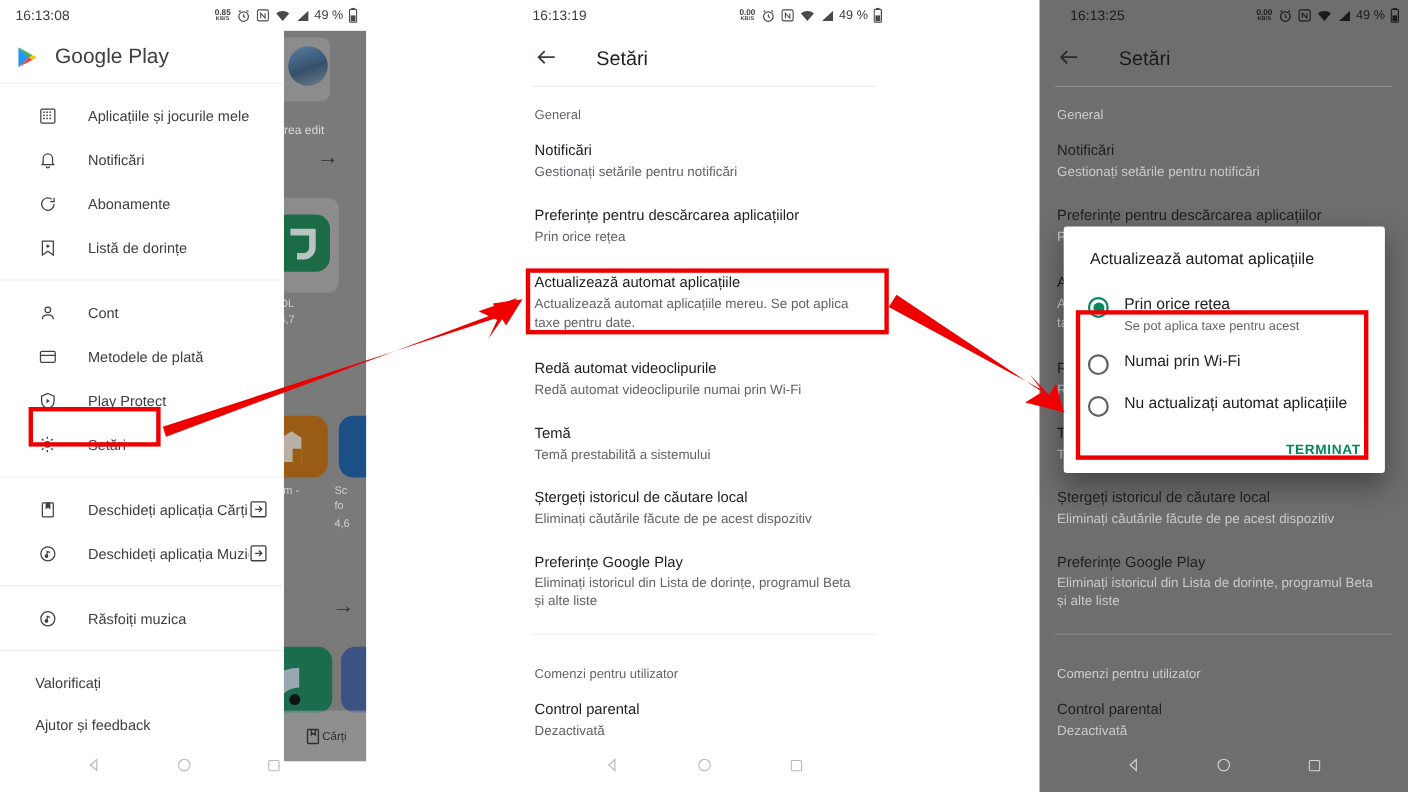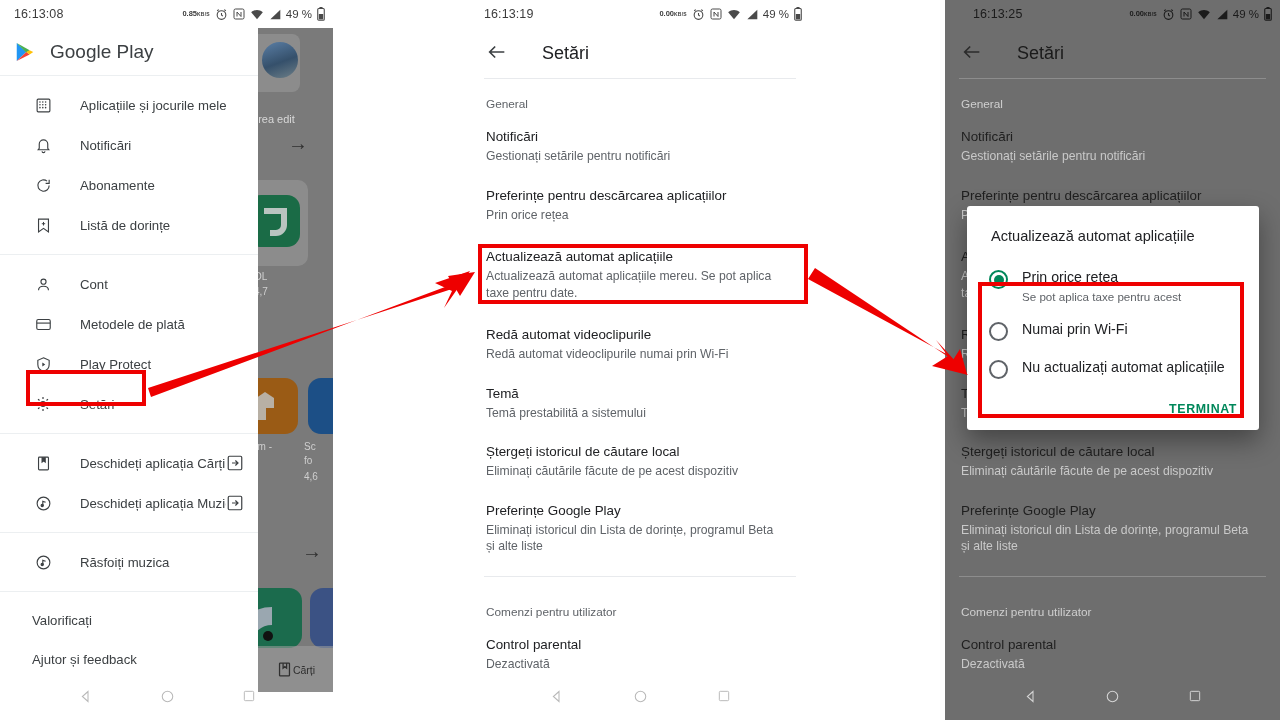"0.85" .st-net { flex-direction: none -> column }
